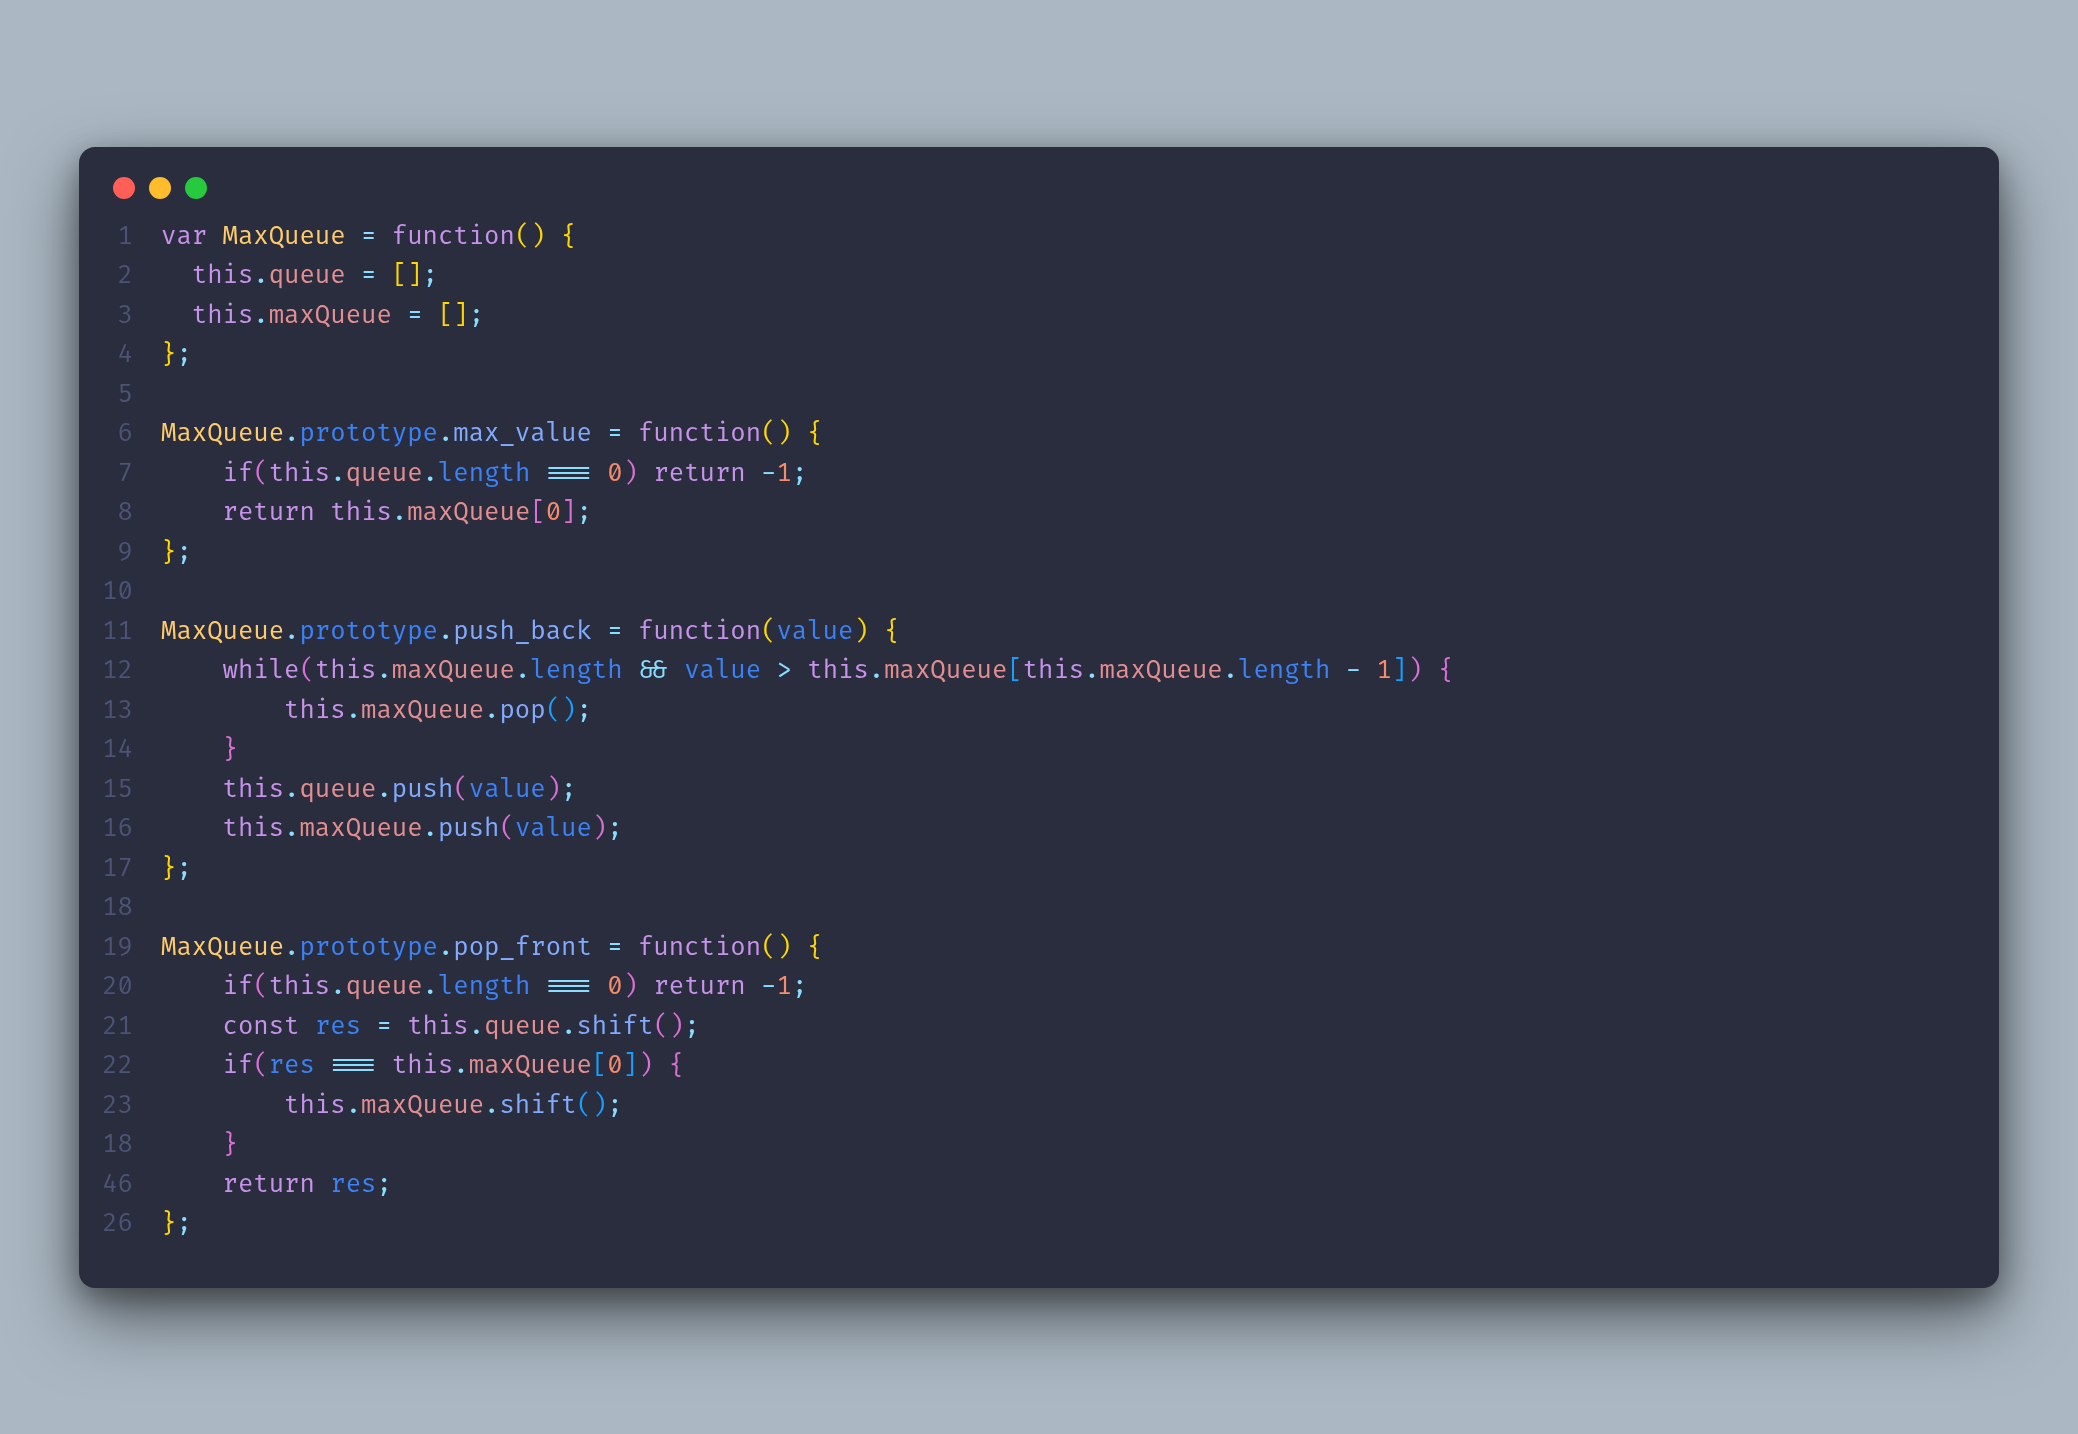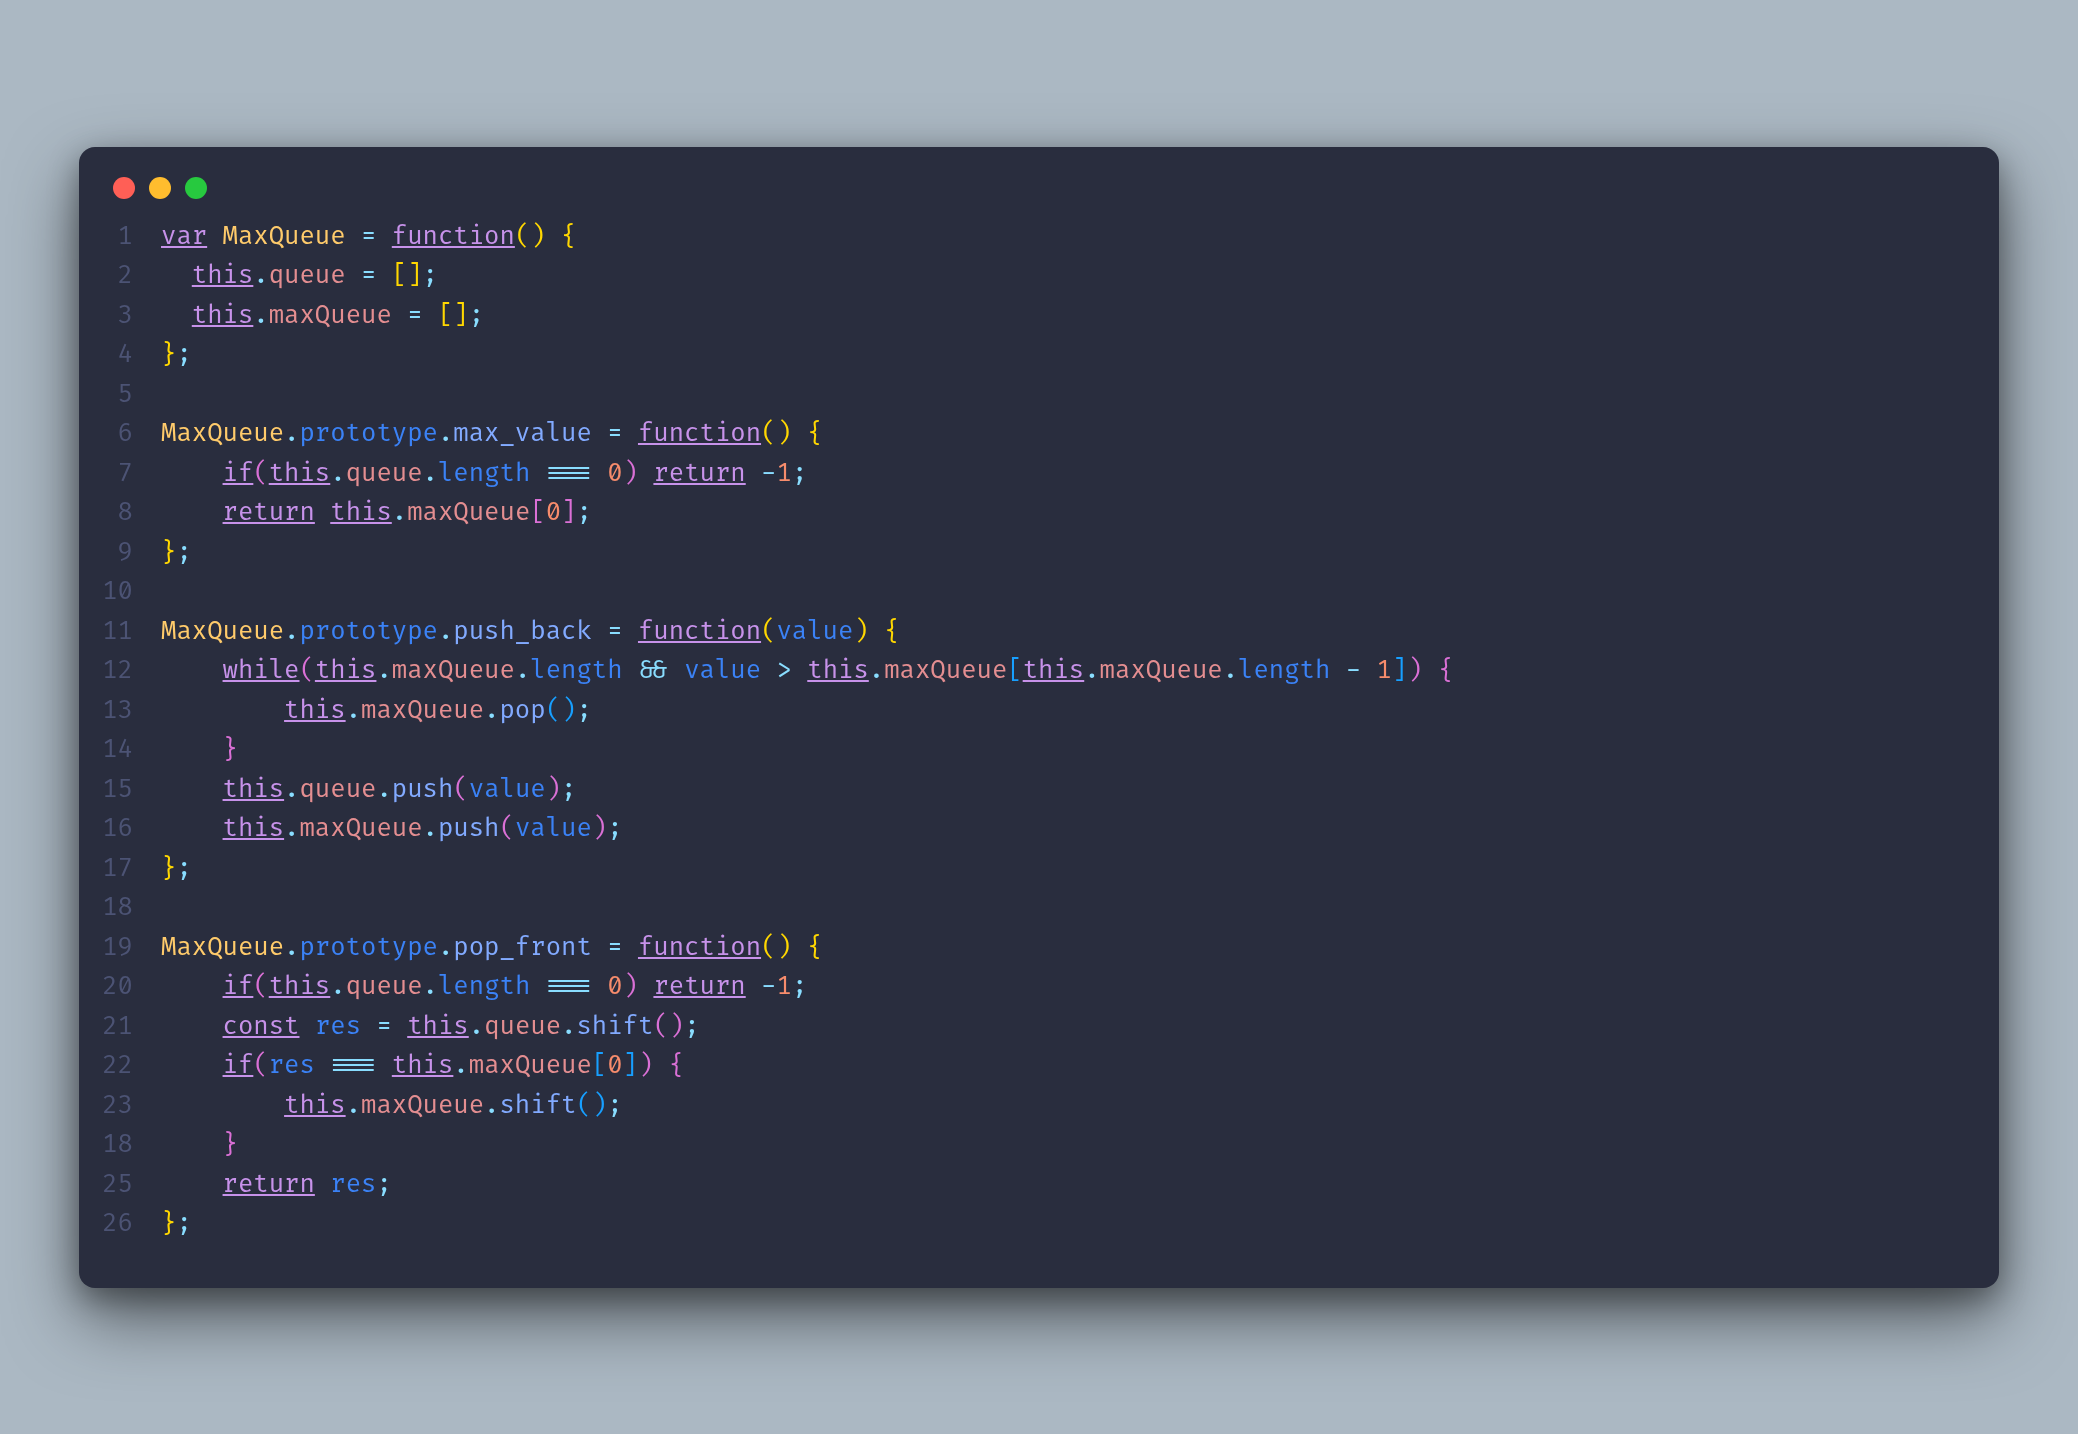"var" .tk-kw { text-decoration: underline -> none }
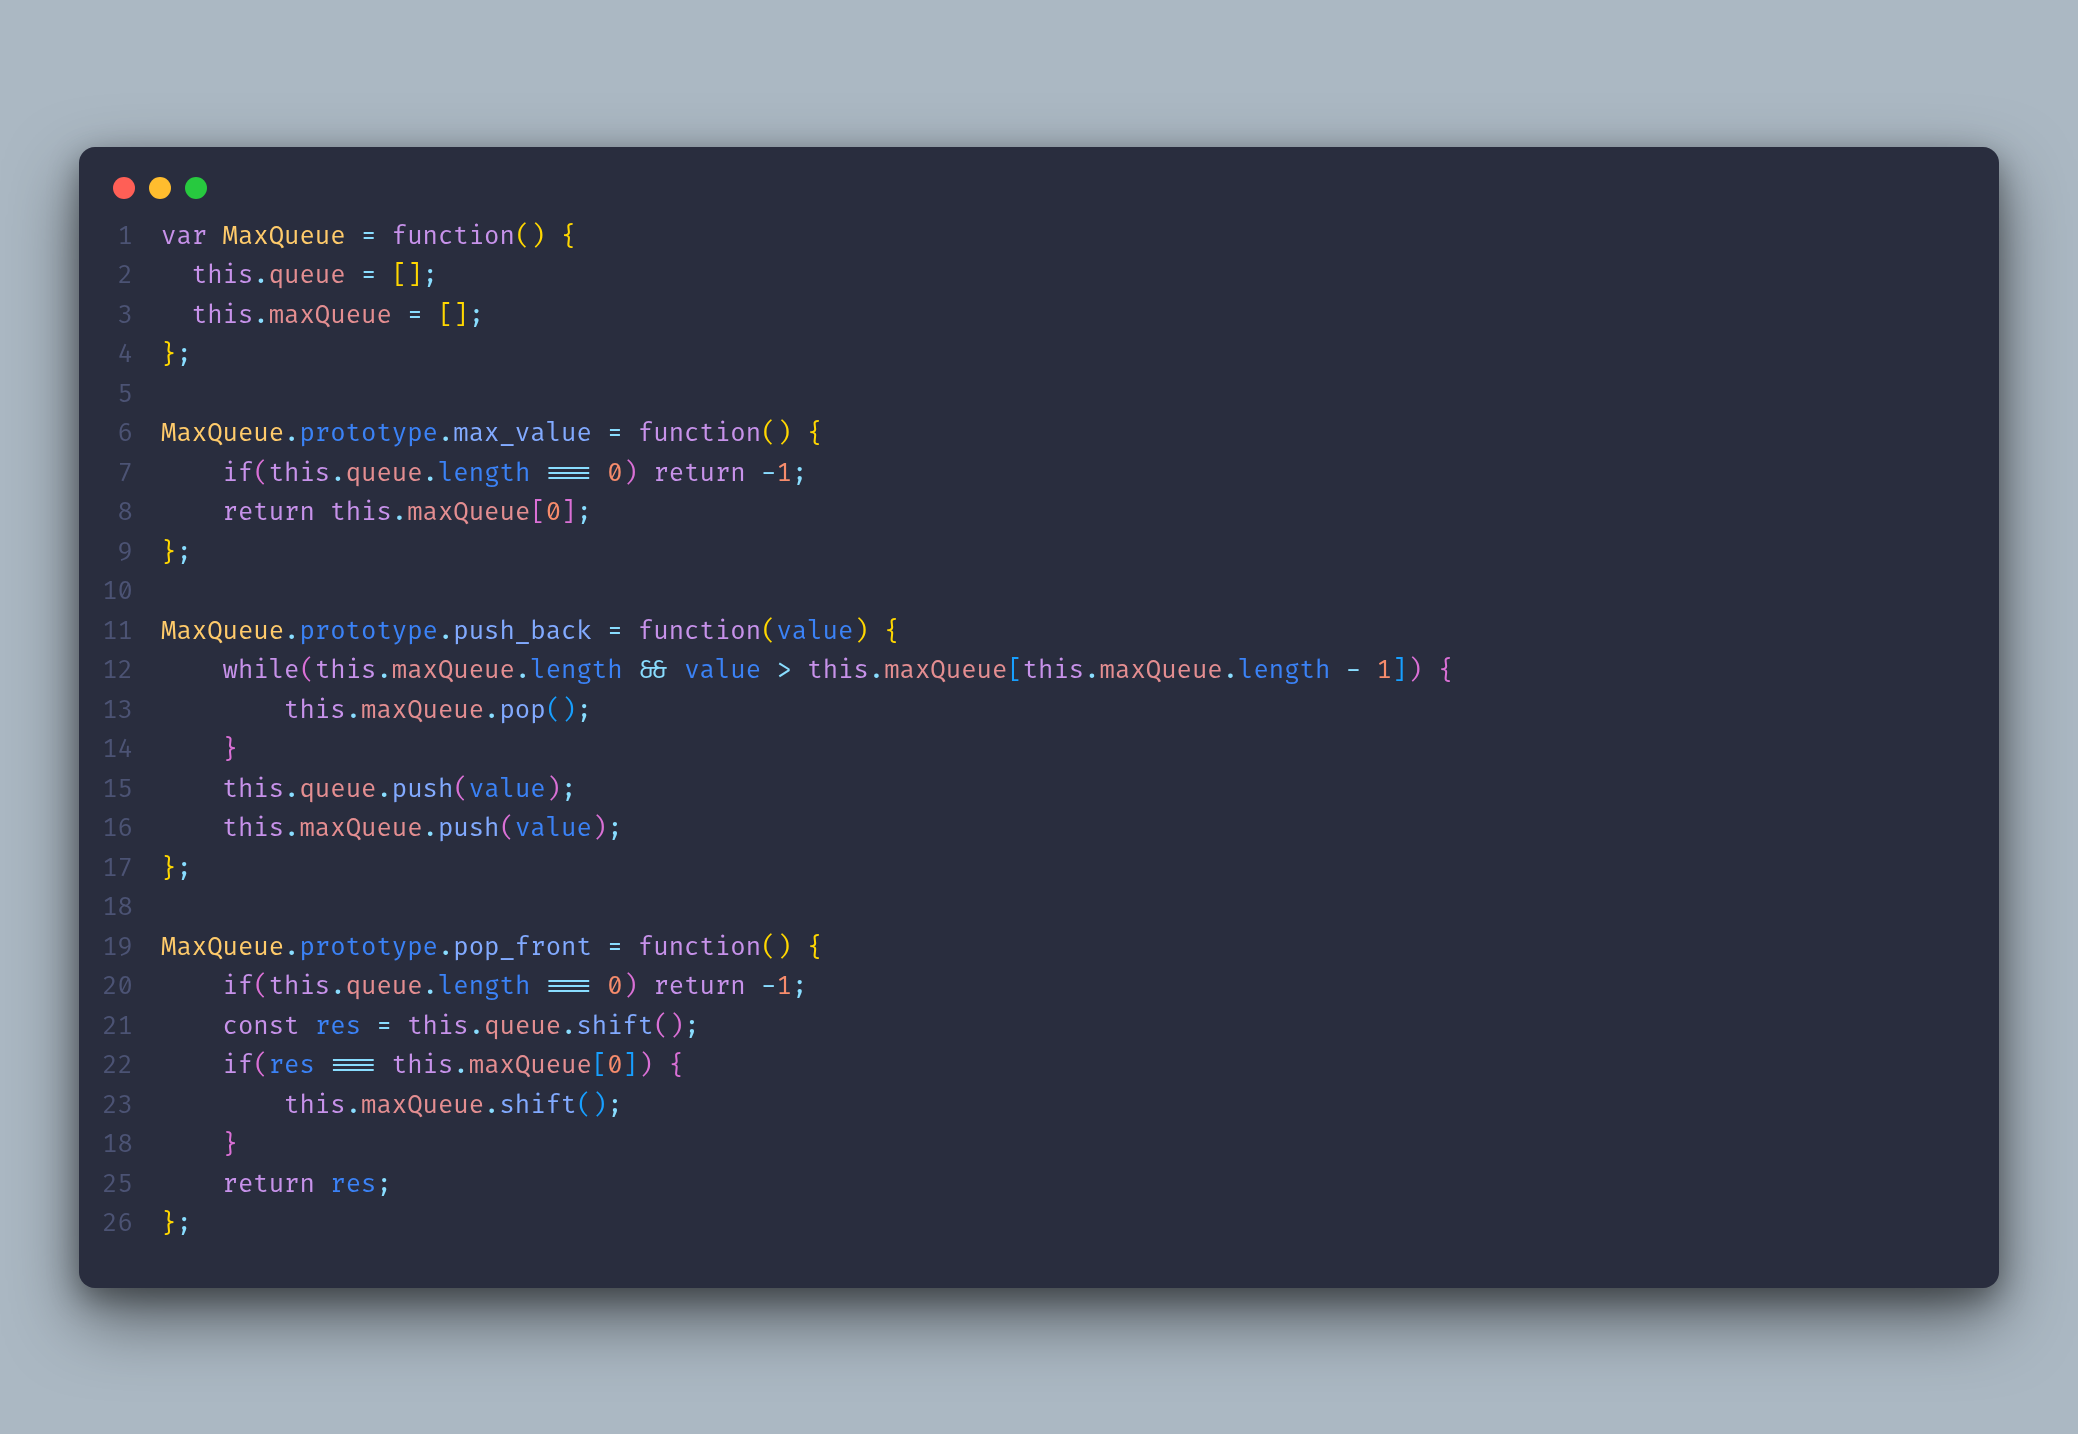"25" span.gutter { text: 25 -> 46 }
